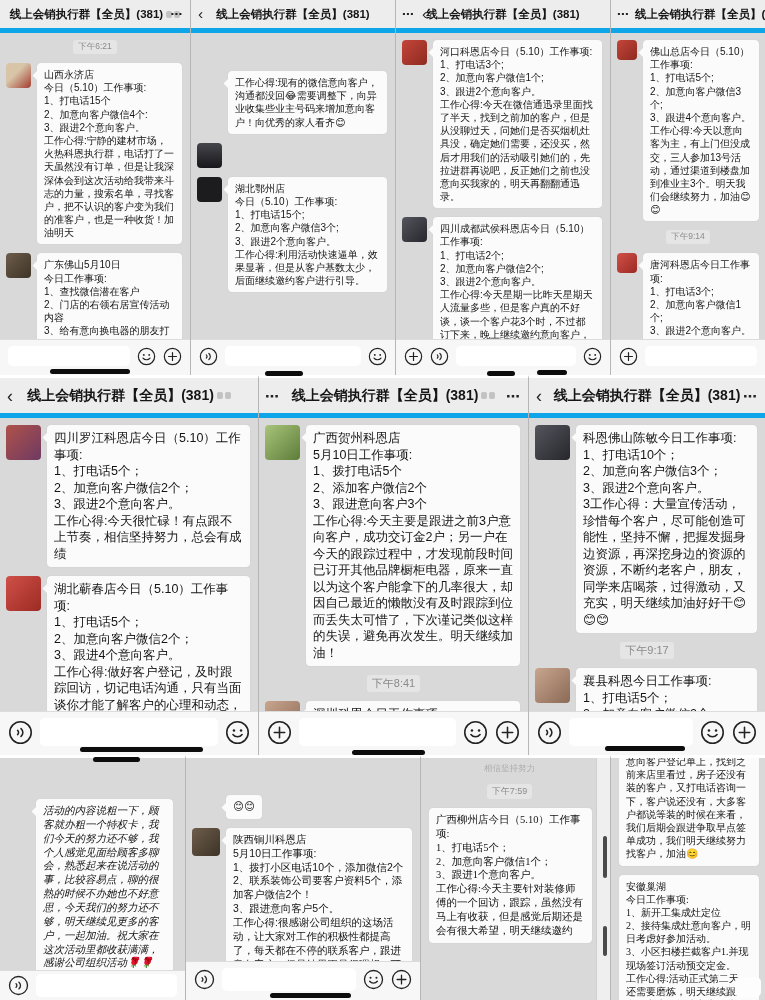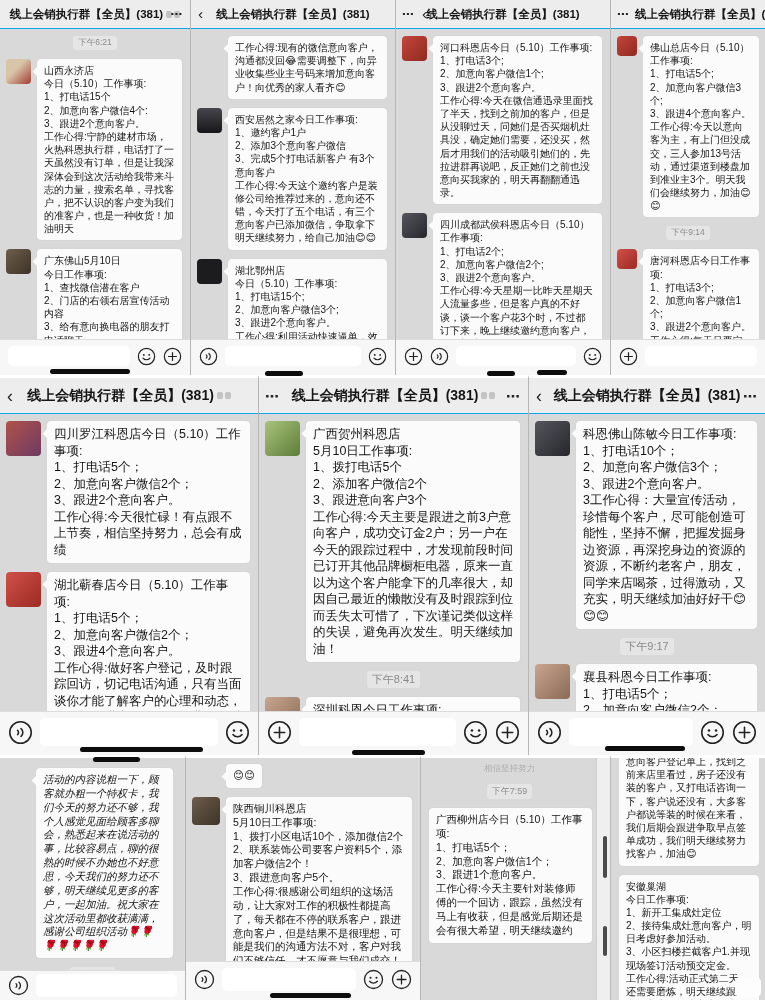"线上会销执行群【全员】(381)" .hdr { border-bottom: 1px solid #0ea5e9 -> 5px solid #0ea5e9 }
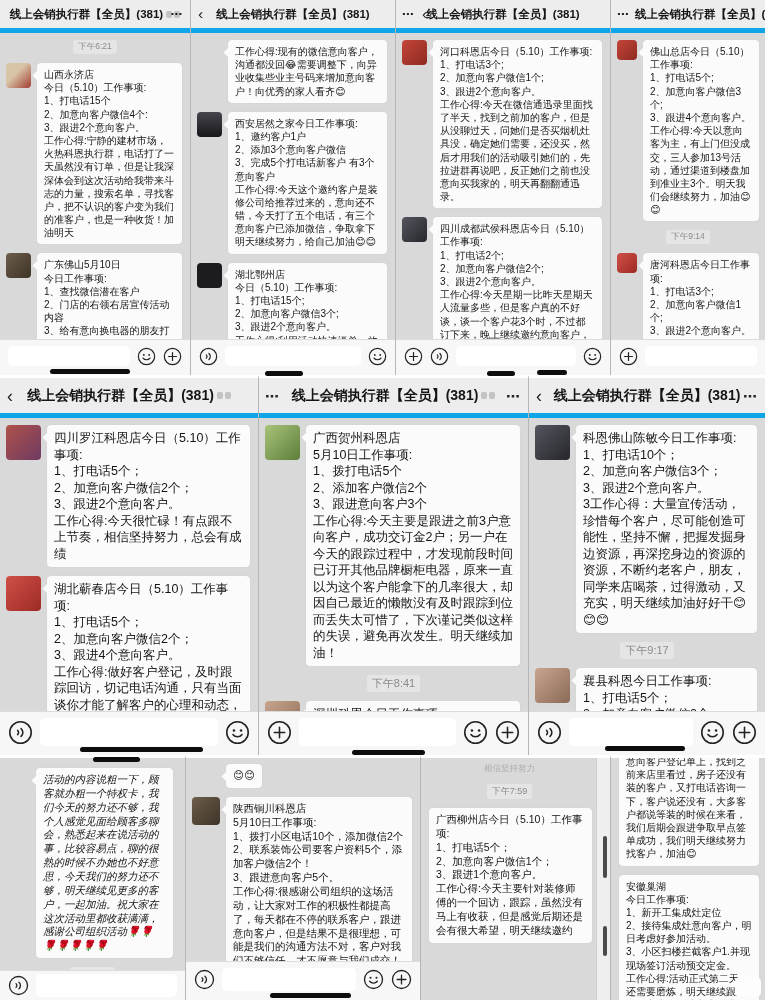"工作心得:现有的微信意向客户，沟通都没回😂需要调整下，向异业收集些业主号码来增加" .noava { margin-top: none -> 31px }
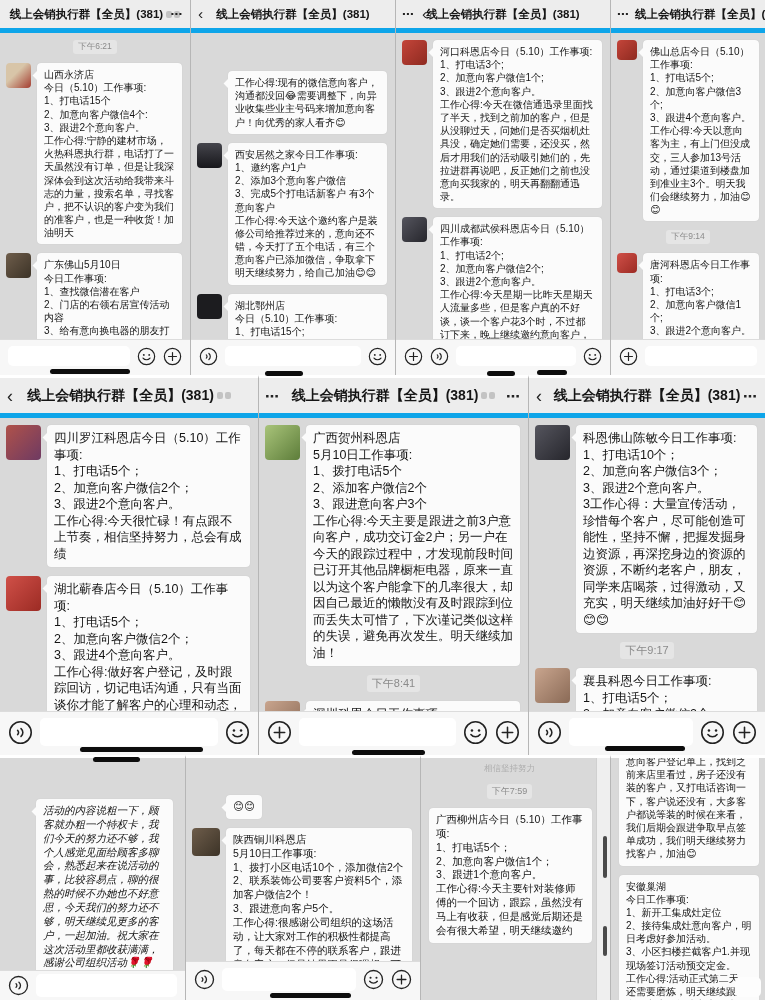"西安居然之家今日工作事项:" div.bubble { html: <div>西安居然之家今日工作事项: 1、邀约客户1户 2、添加3个意向客户微信 3、完成5个打电话新客户 有3个意向客户 工作心得:今天这个邀约客户是装修公司给推荐过来的，意向还不错，今天打了五个电话，有三个意向客户已添加微信，争取拿下 明天继续努力，给自己加油😊😊</div> -> none }
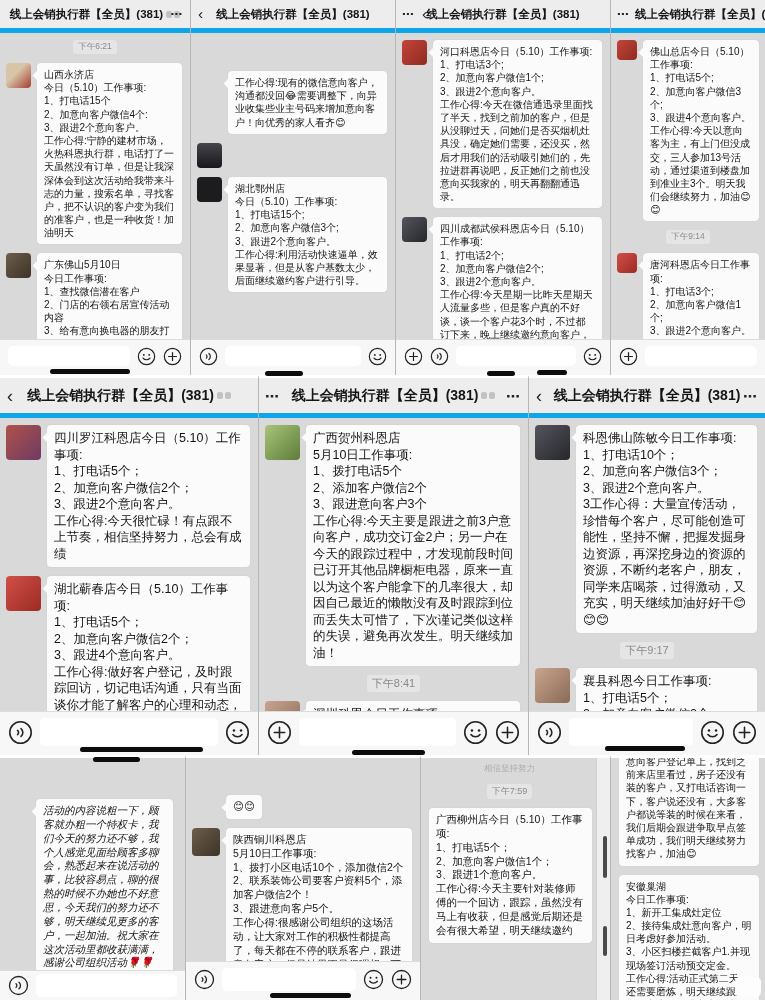"意向客户登记单上，找到之前来店里看过，房子还没有装的客户，又打电话咨询一下，客户" .flush { font-family: none -> Liberation Serif, serif }
